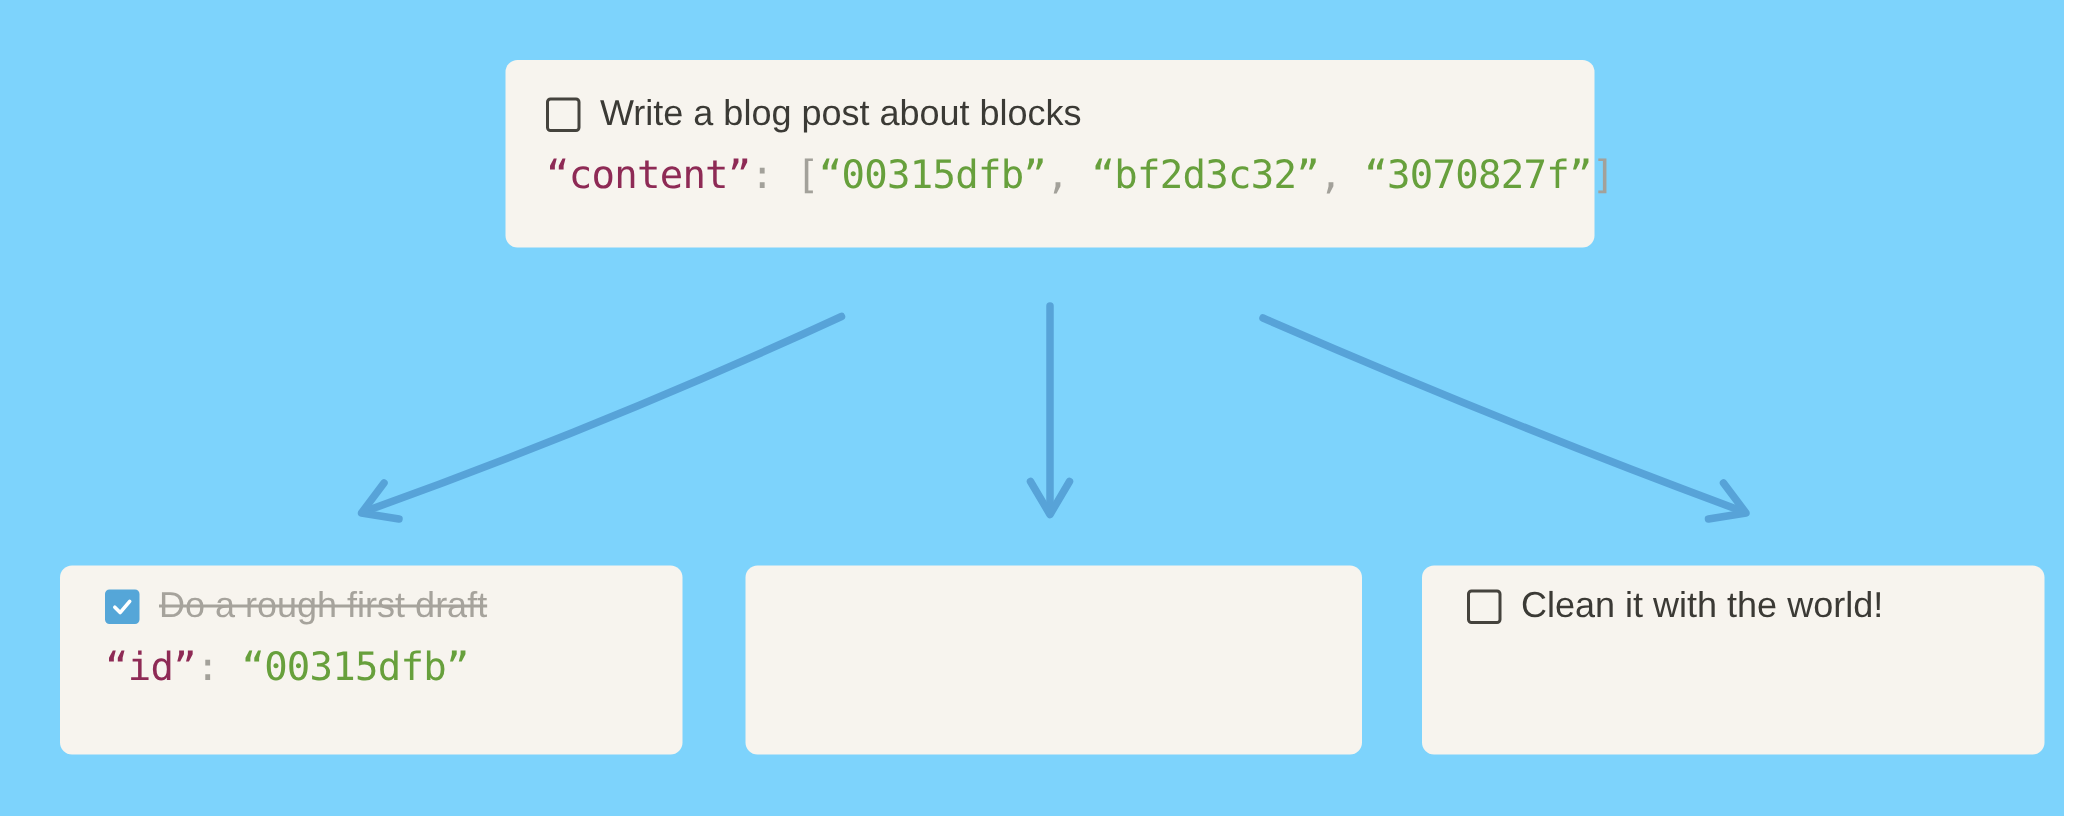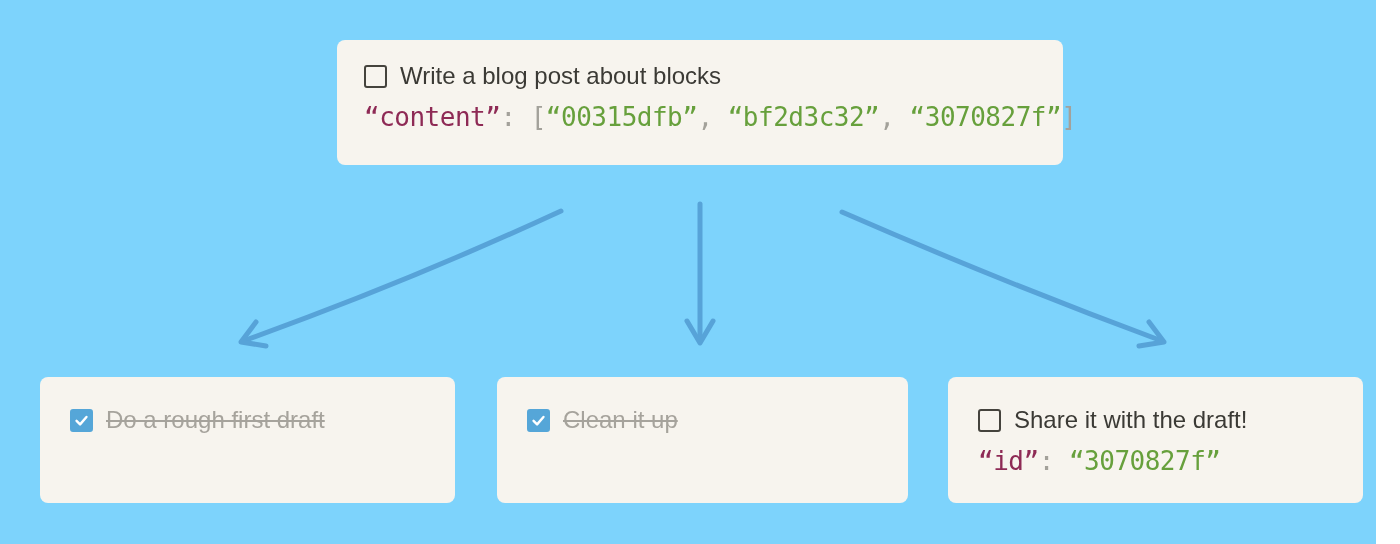"Do a rough first draft" .card.child { padding: 28px 30px -> 12px 30px }
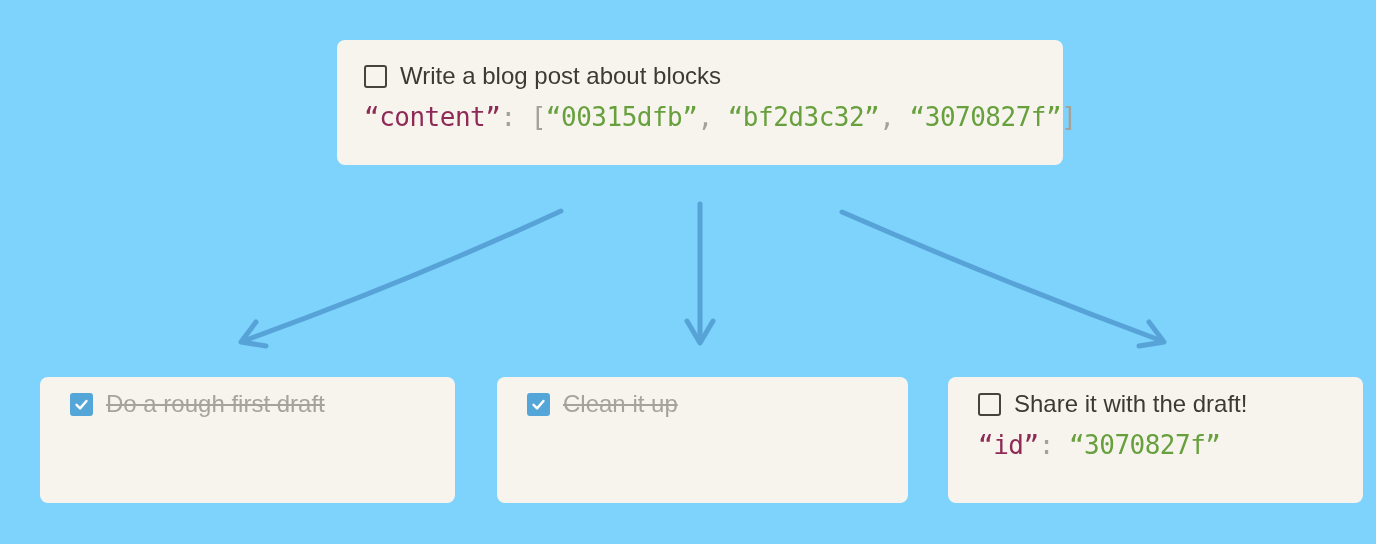"Clean it up" div.todo-row { html: <div> <span> <svg> <path></path> </svg> </span> <span>Clean it up</span> </div> -> none }
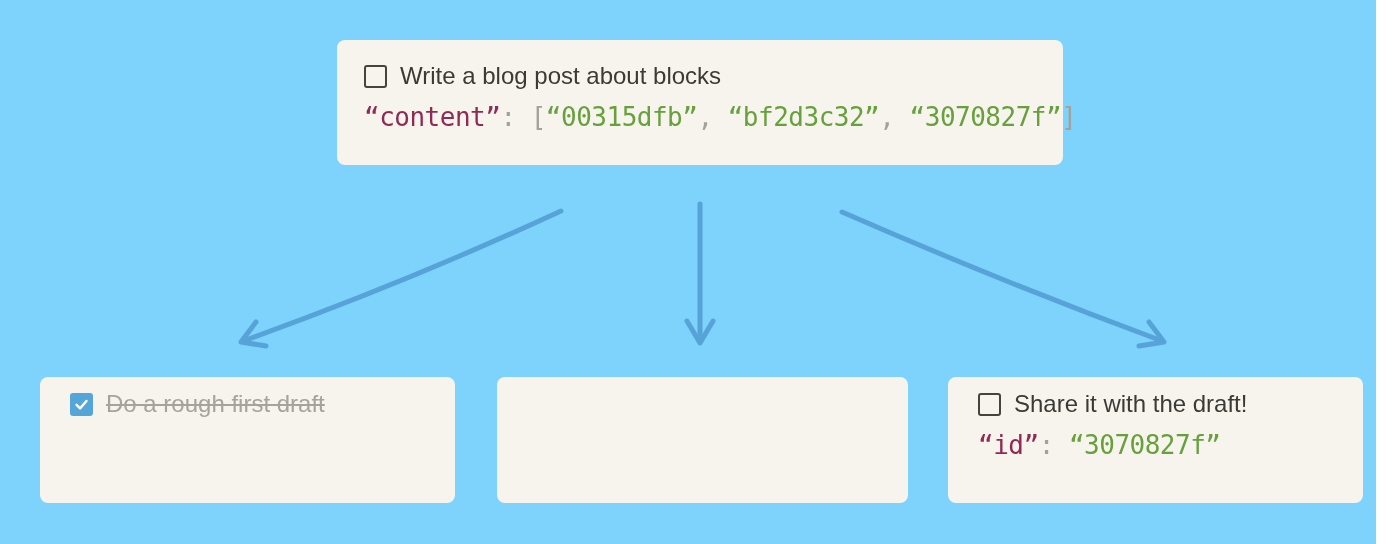"Share it with the draft!" span.todo-label { text: Share it with the draft -> Clean it with the world }
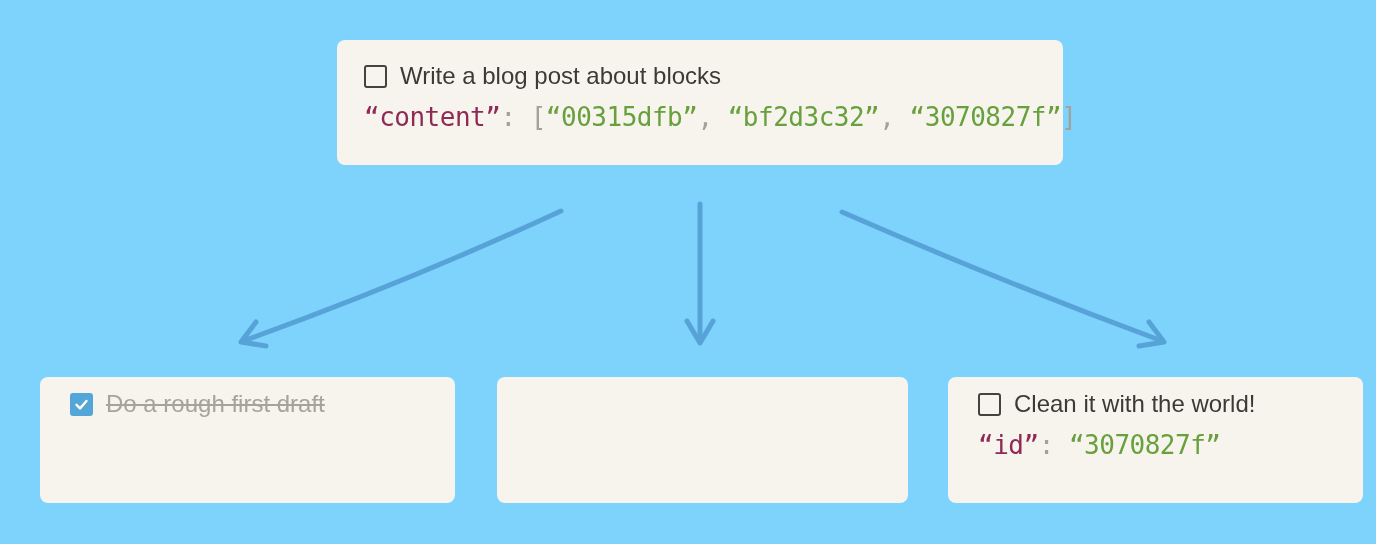"“id”: “00315dfb”" div.code-row { html: none -> <div> <span>“id”</span><span>: </span><span>“00315dfb”</span> </div> }
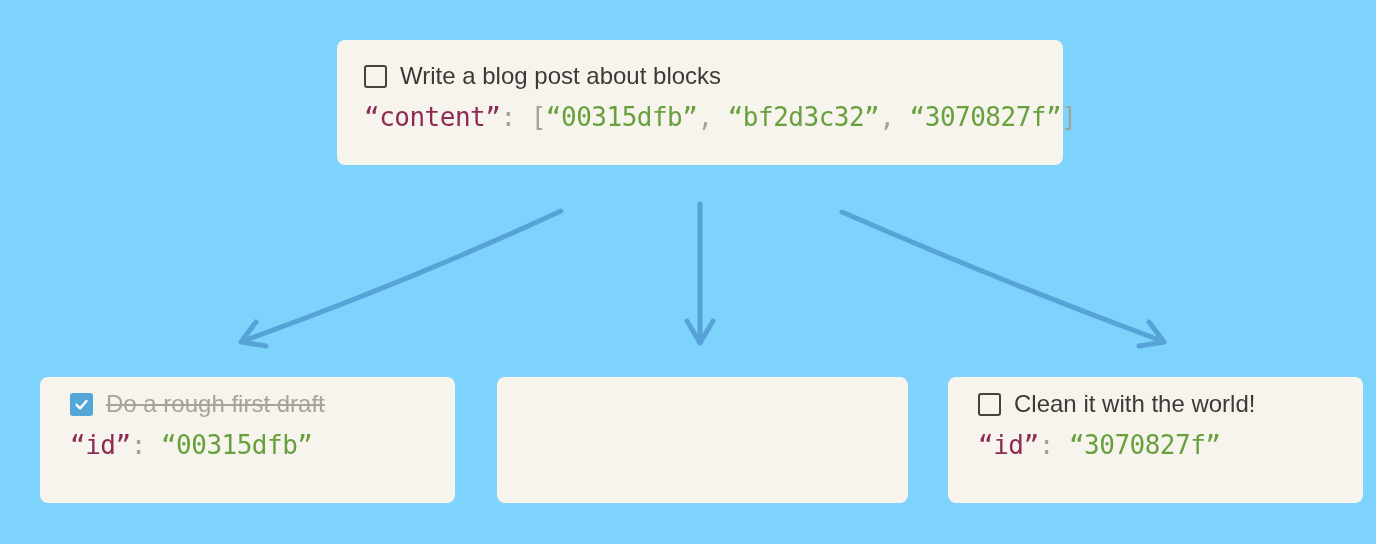"“id”: “3070827f”" div.code-row { html: <div> <span>“id”</span><span>: </span><span>“3070827f”</span> </div> -> none }
